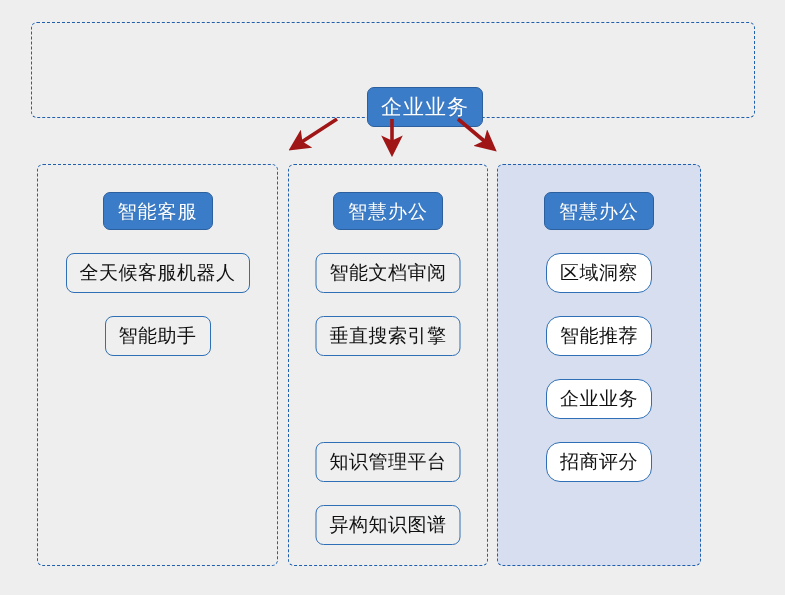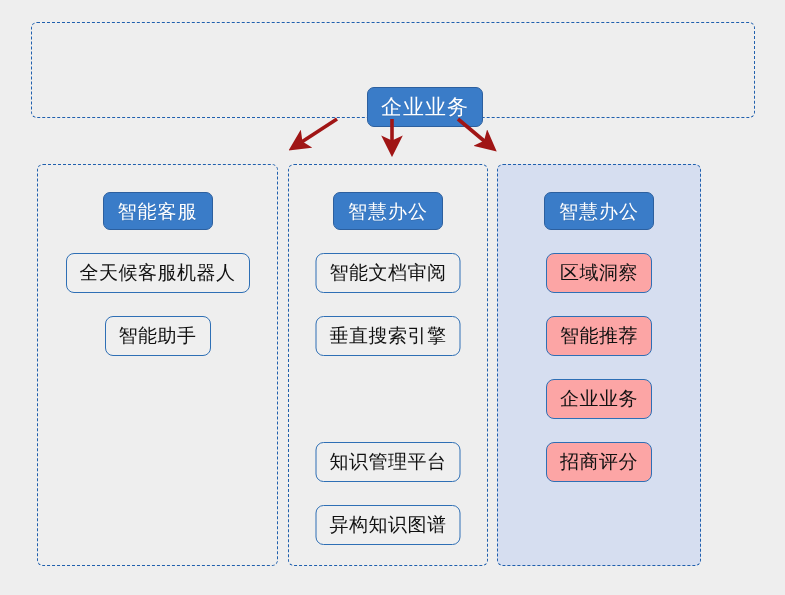"区域洞察" .column.filled .leaf { background: #fca5a5 -> #ffffff; border-radius: none -> 14px }
